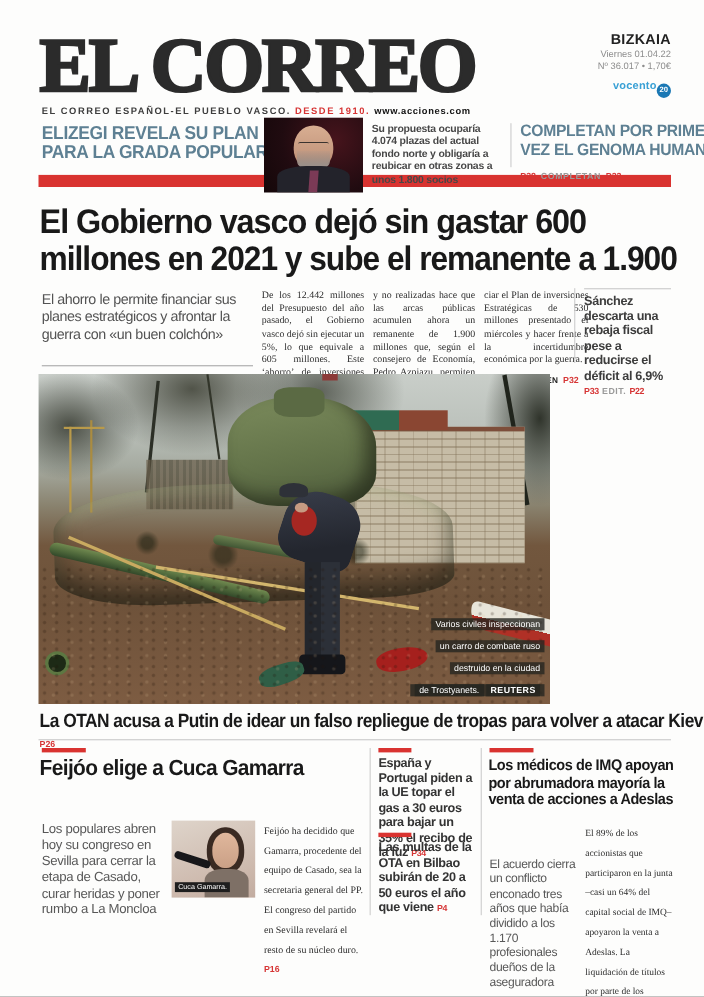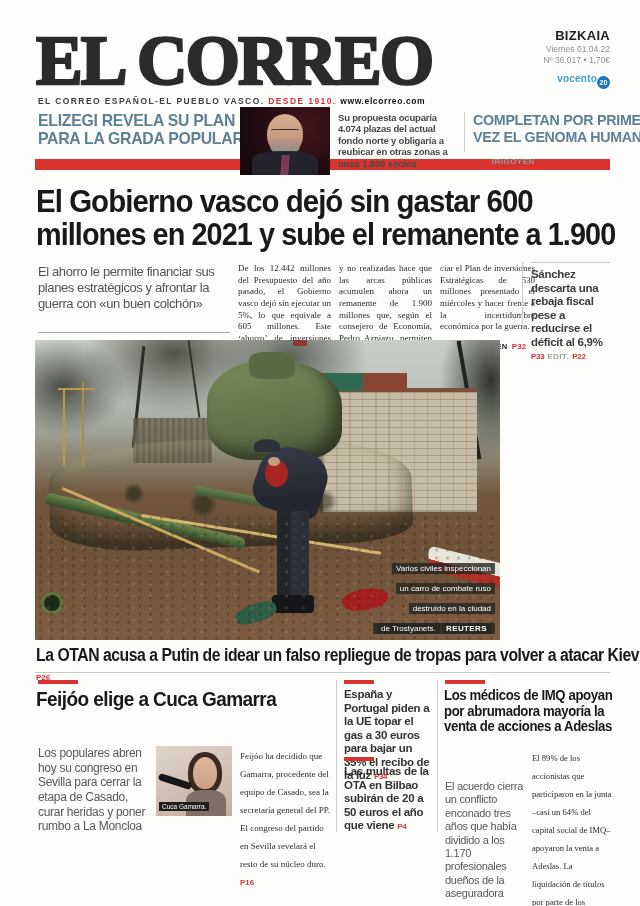"www.elcorreo.com" span.tag-url { text: www.elcorreo.com -> www.acciones.com }
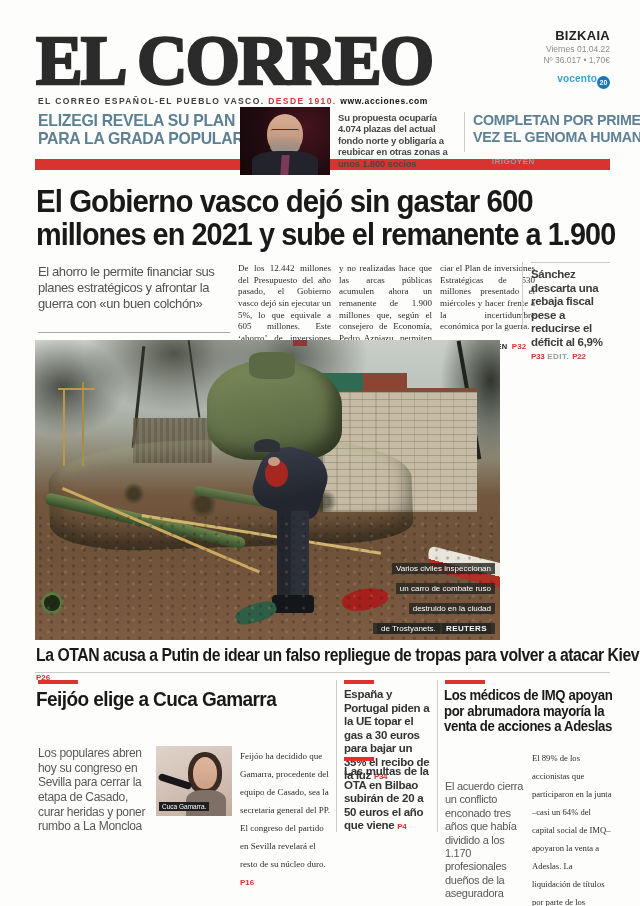"IRIGOYEN" span.pgray { text: IRIGOYEN -> COMPLETAN }
